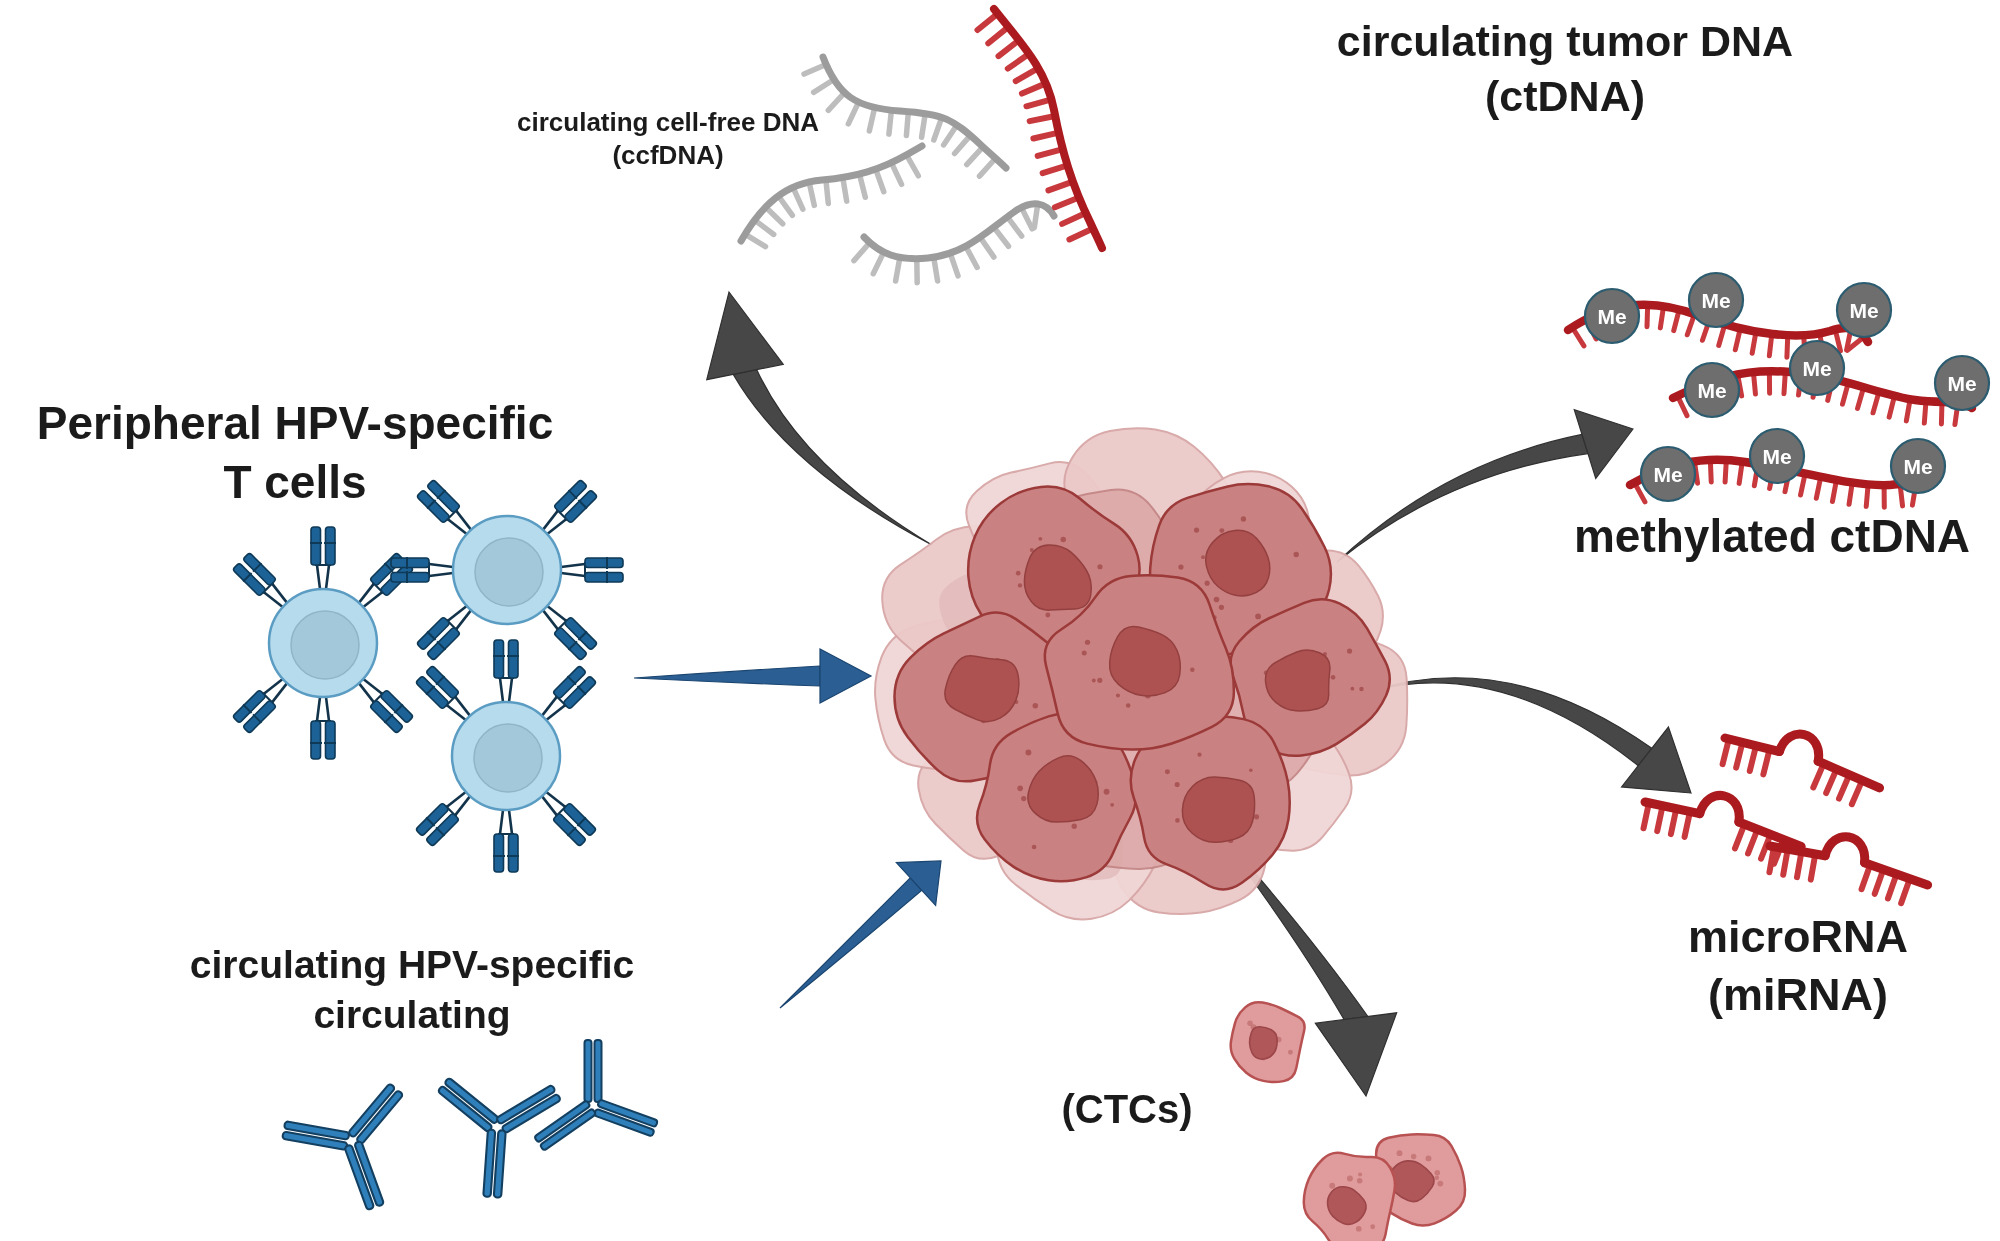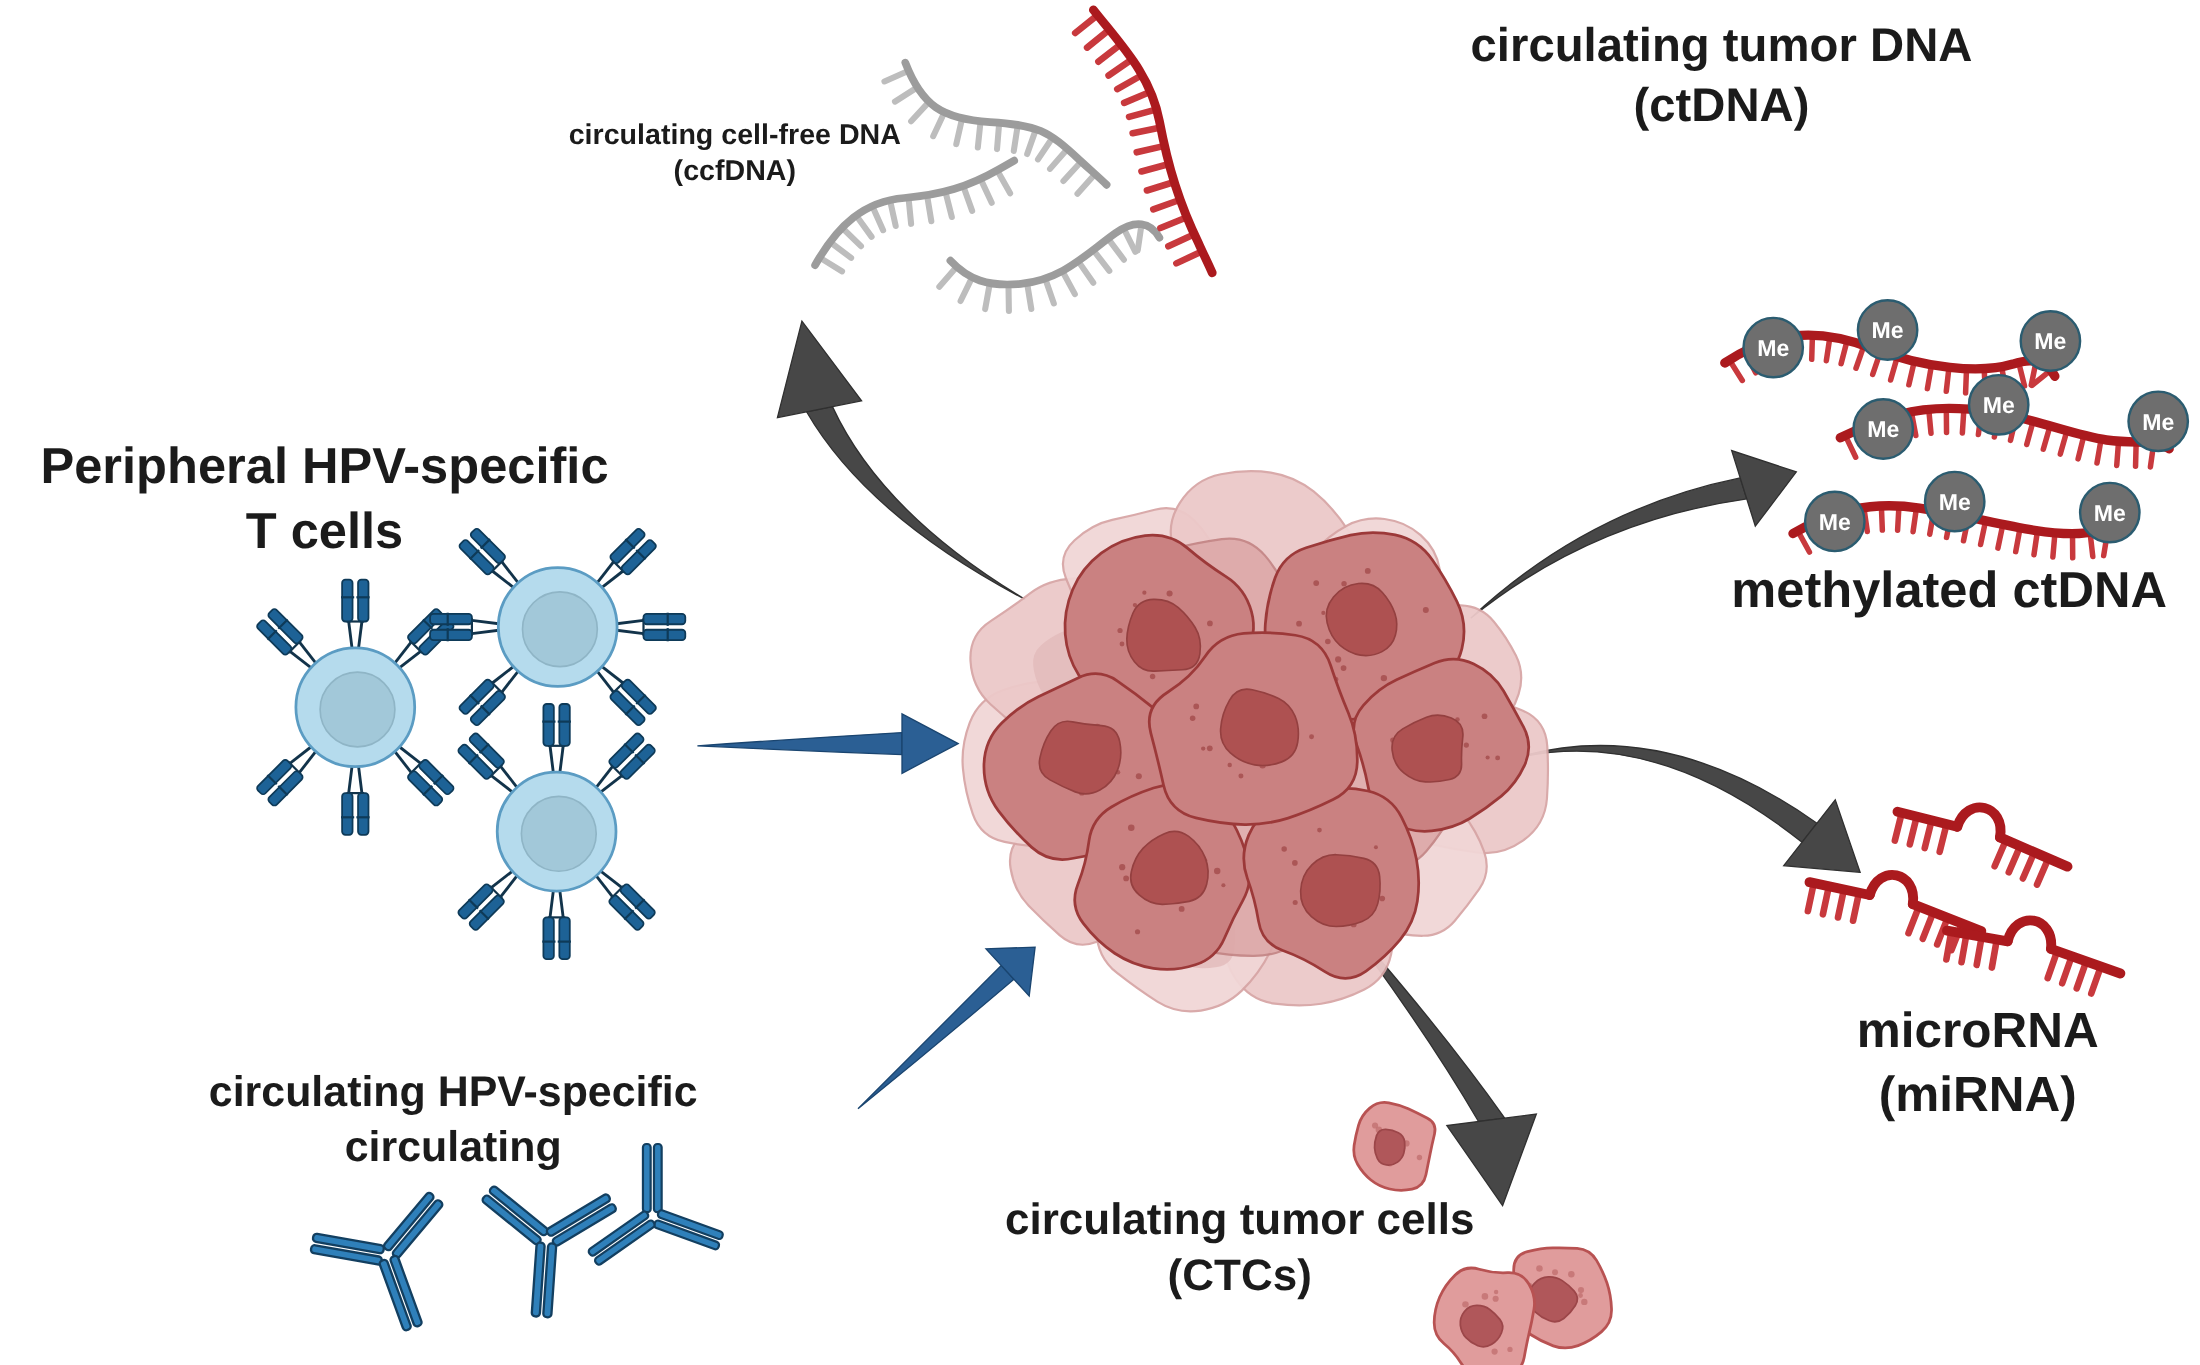"circulating HPV-specific" #lbl-antibodies { margin-top: 28px -> none }
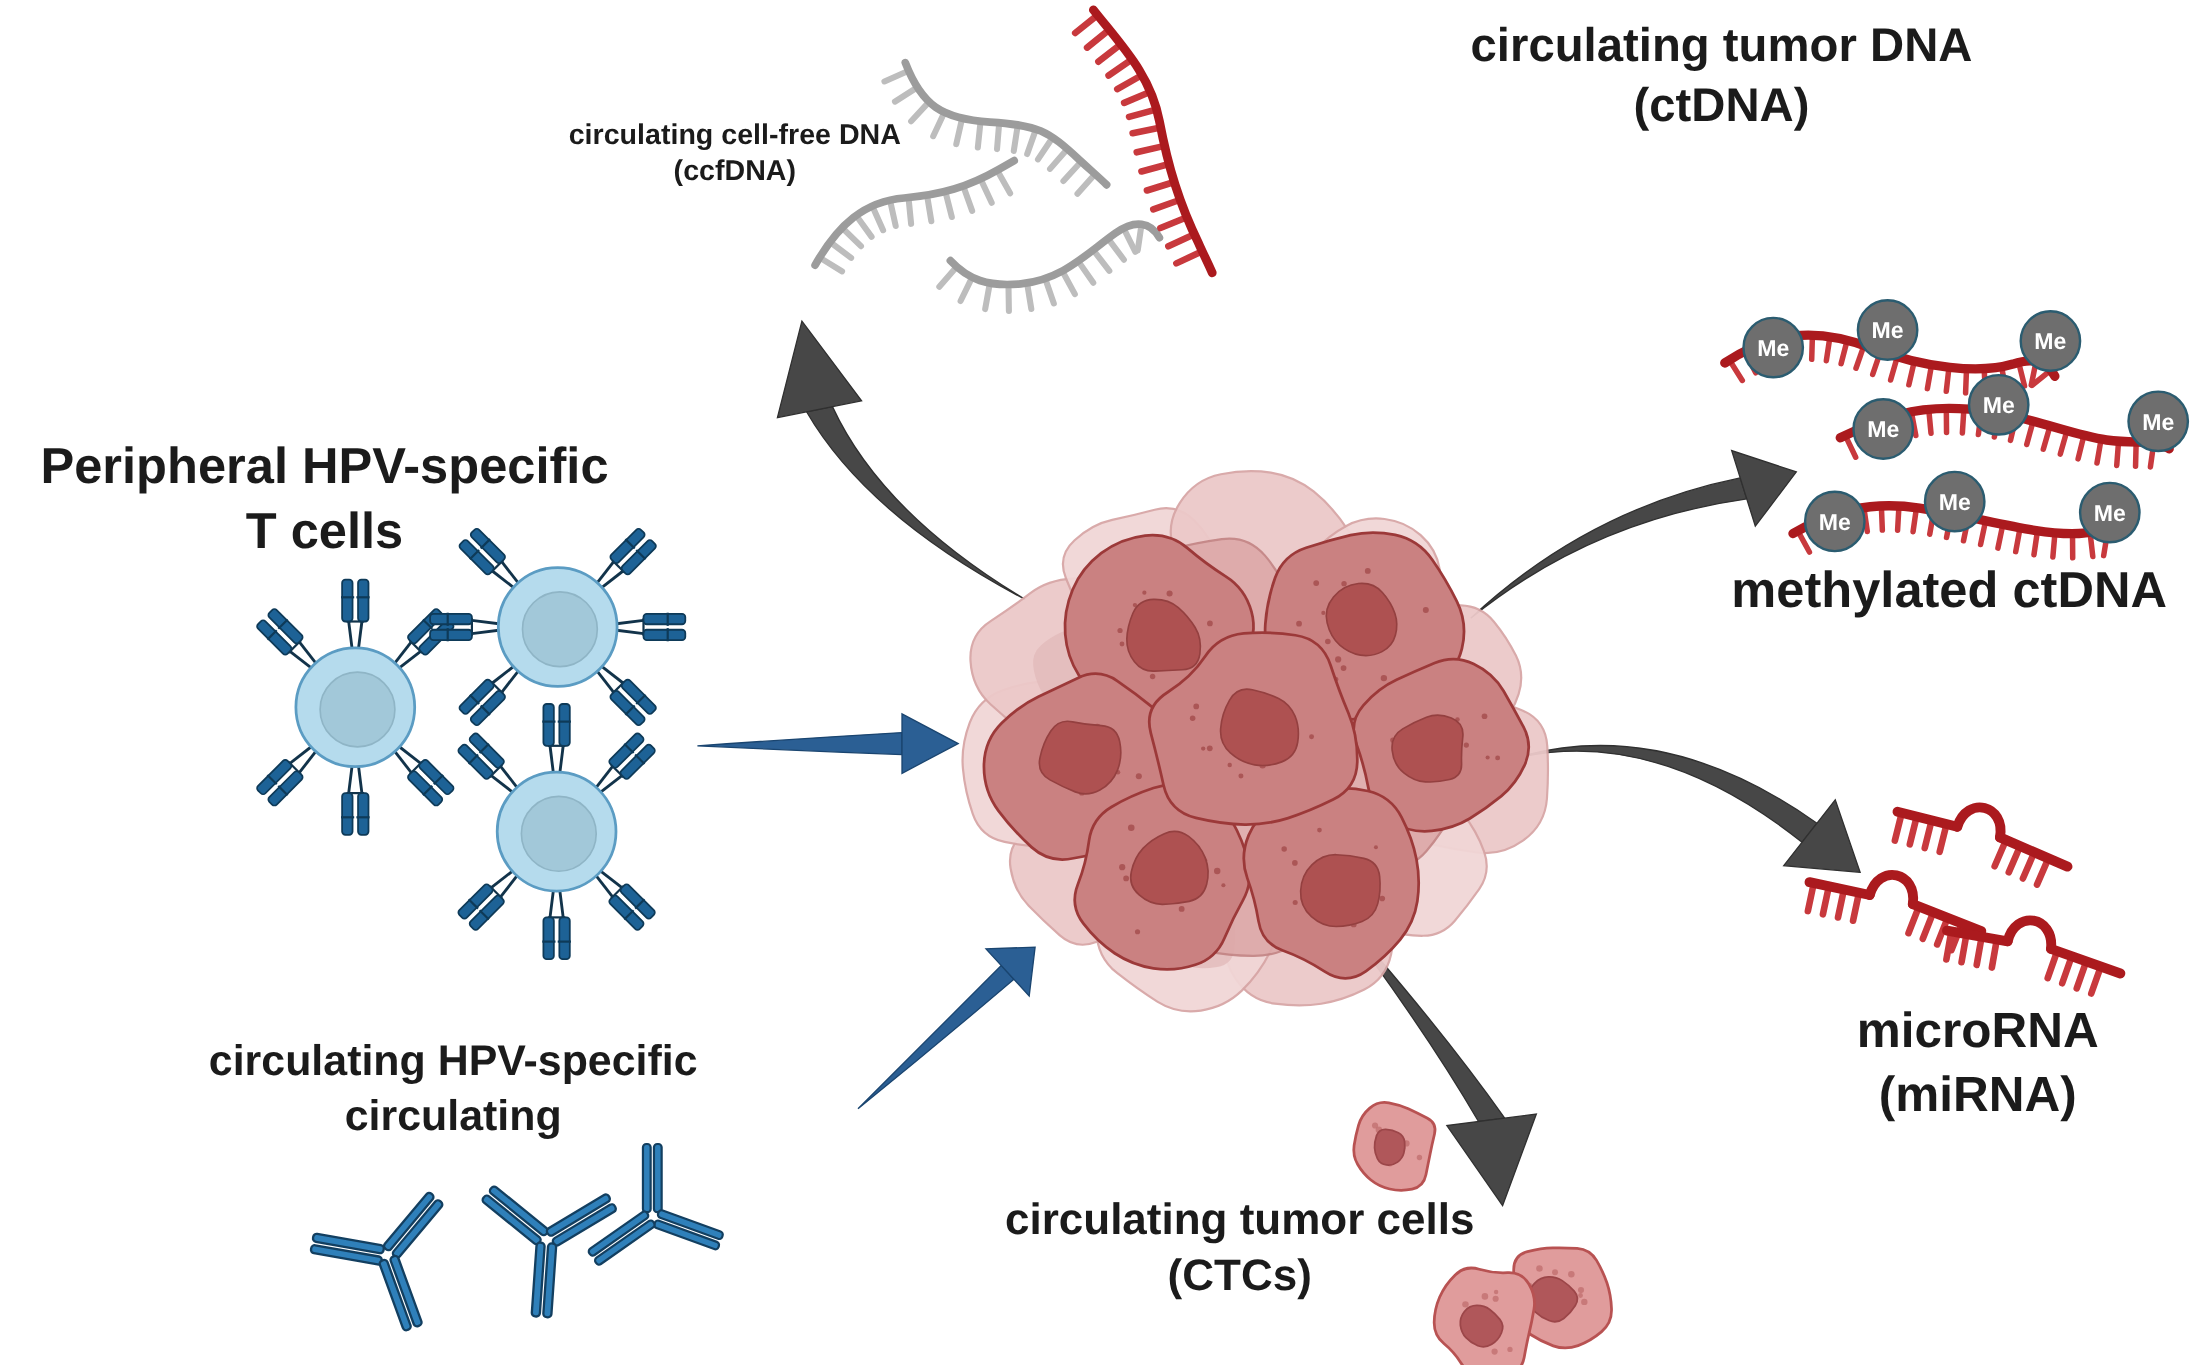"circulating tumor cells" div { html: <div>circulating tumor cells</div> -> none }
